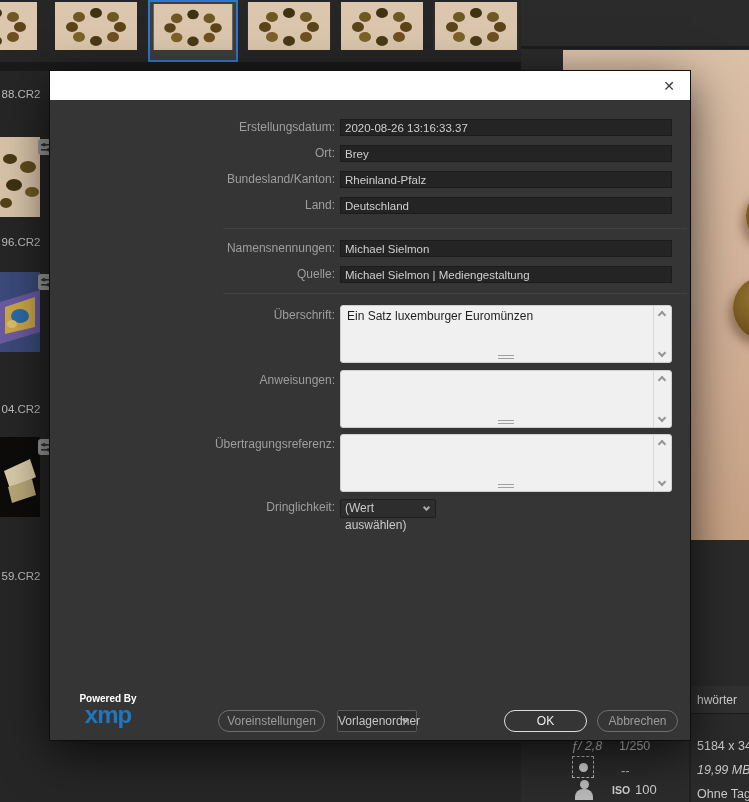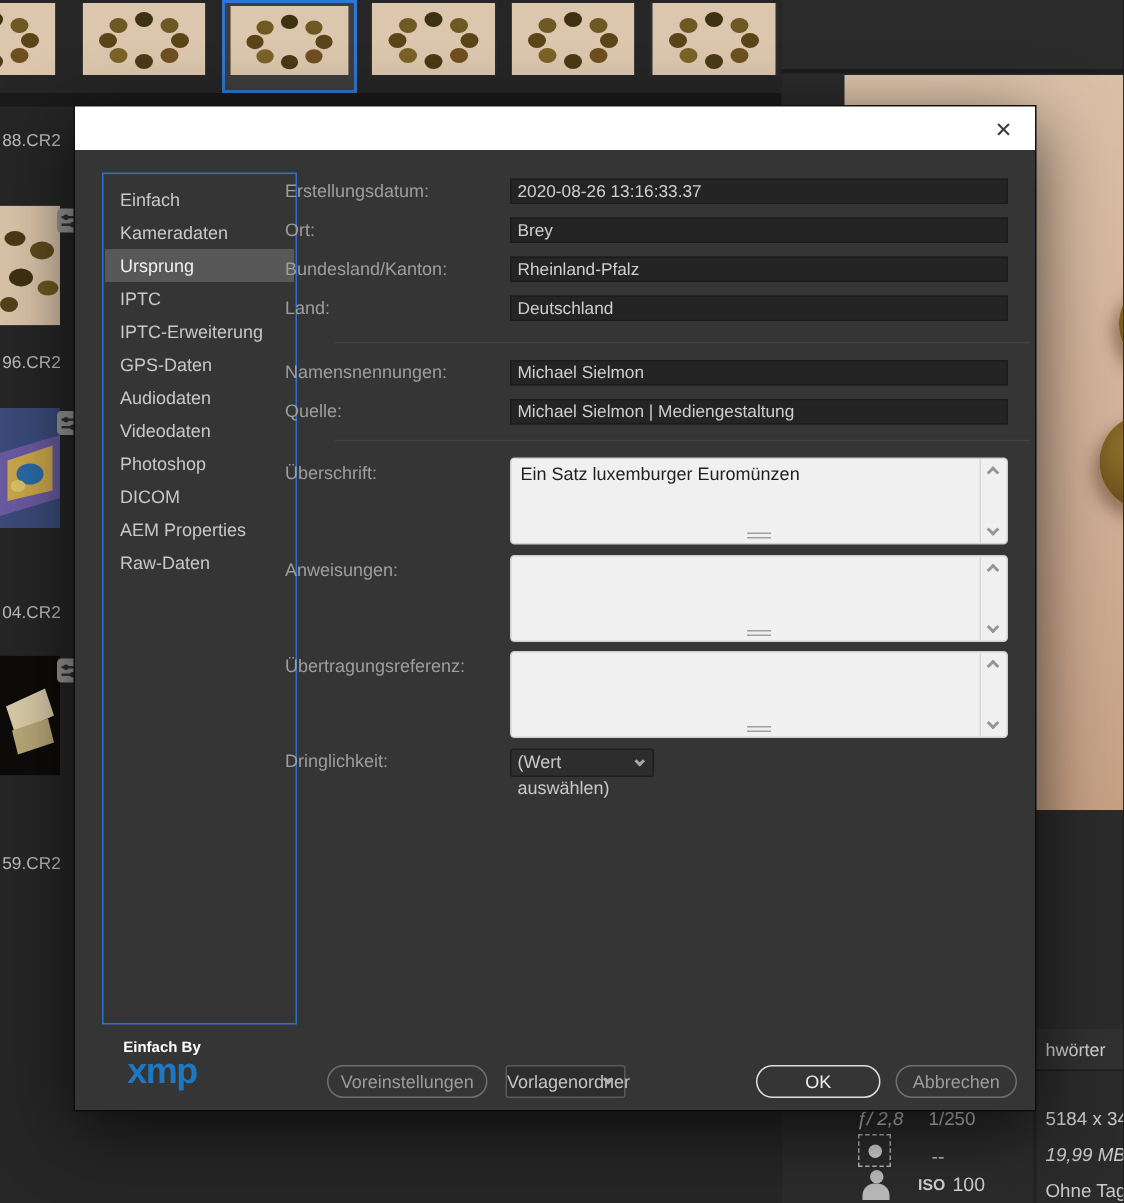"Einfach" div.sidebar { html: <div> <ul> <li>Einfach</li> <li>Kameradaten</li> <li>Ursprung</li> <li>IPTC</li> <li>IPTC-Erweiterung</li> <li>GPS-Daten</li> <li>Audiodaten</li> <li>Videodaten</li> <li>Photoshop</li> <li>DICOM</li> <li>AEM Properties</li> <li>Raw-Daten</li> </ul> </div> -> none }
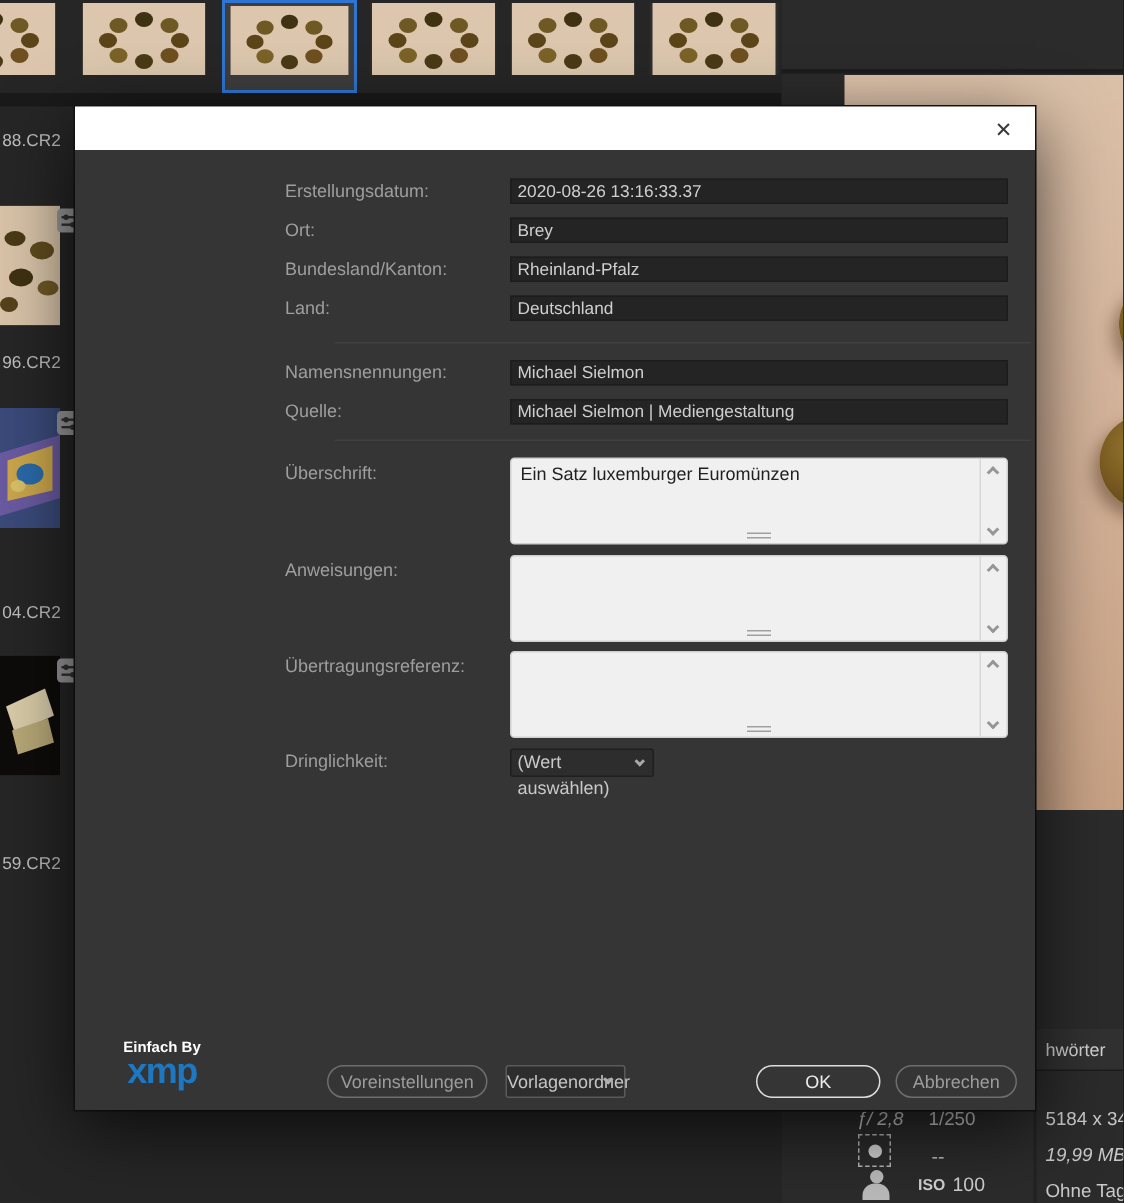"Erstellungsdatum:" .flabel { text-align: left -> right }
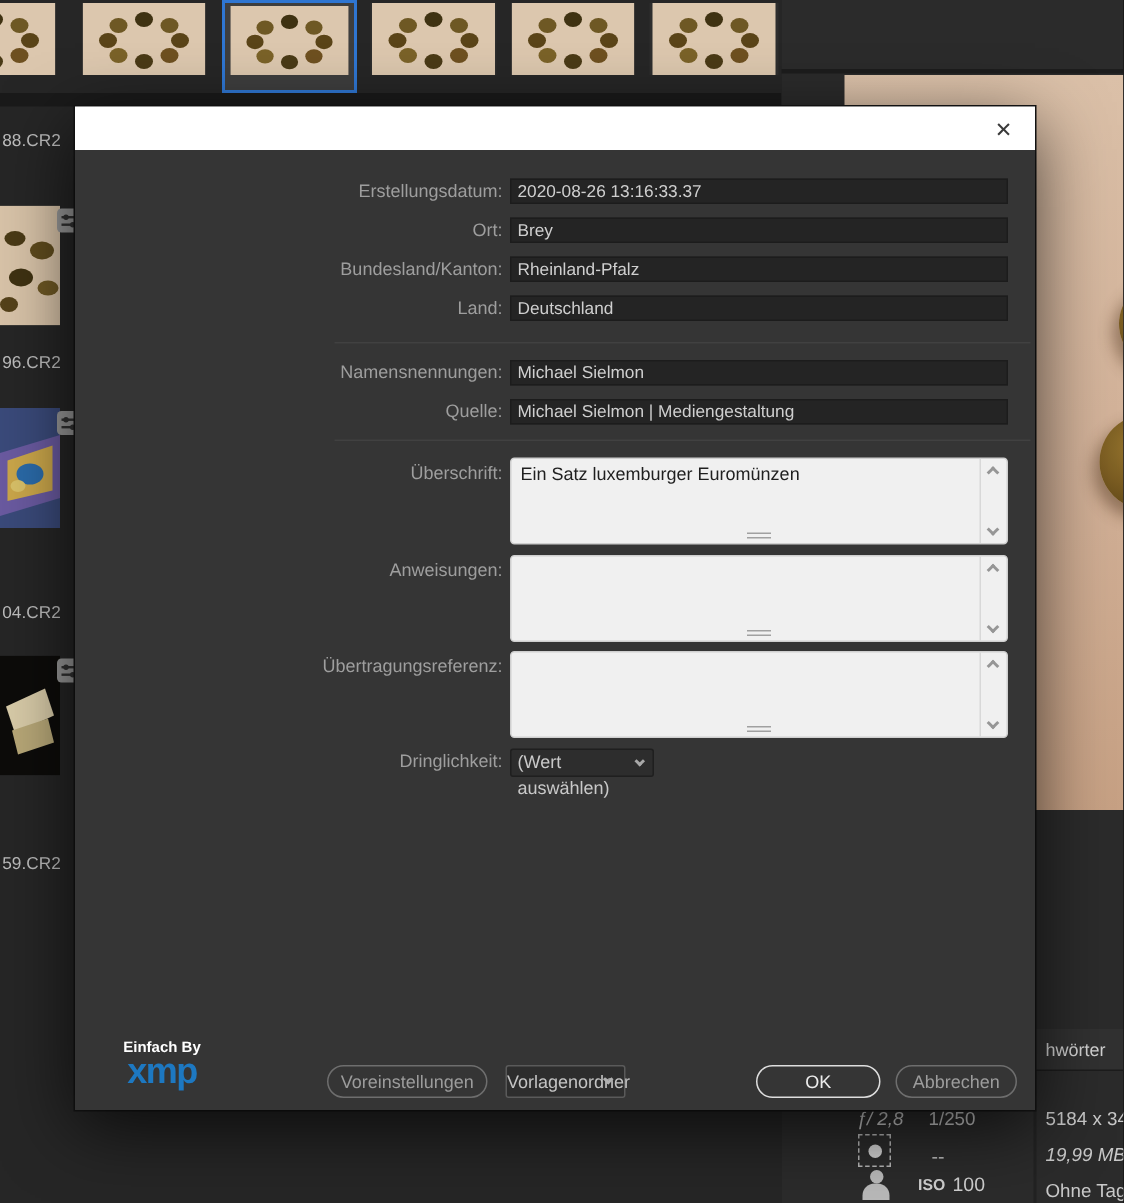"Einfach By" div.pb { text: Einfach -> Powered }
